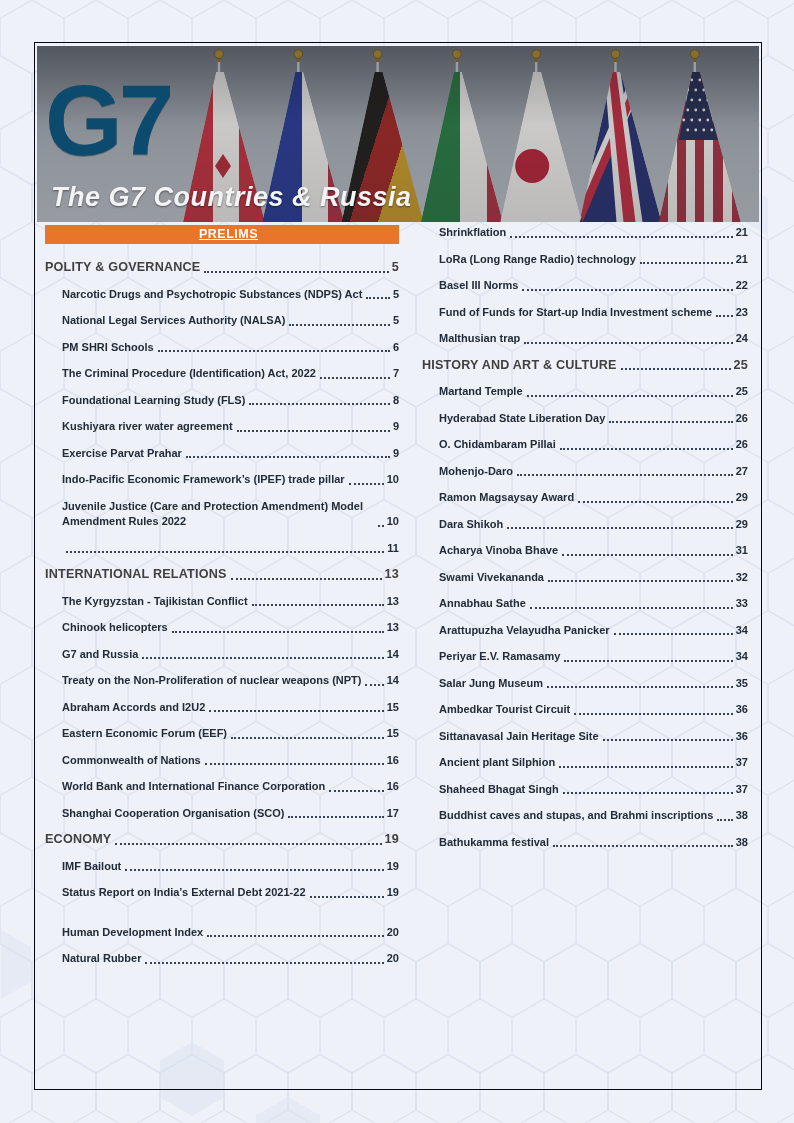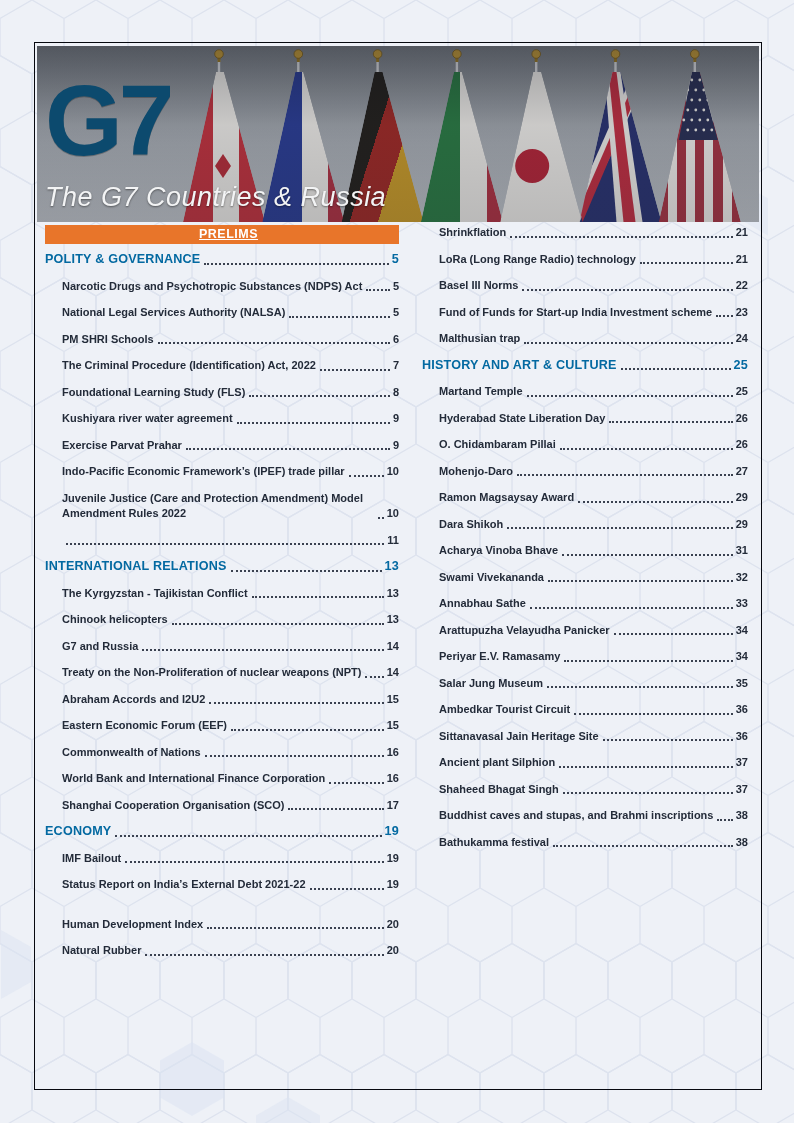"The G7 Countries & Russia" .banner-caption { font-weight: normal -> bold; left: 8px -> 14px }
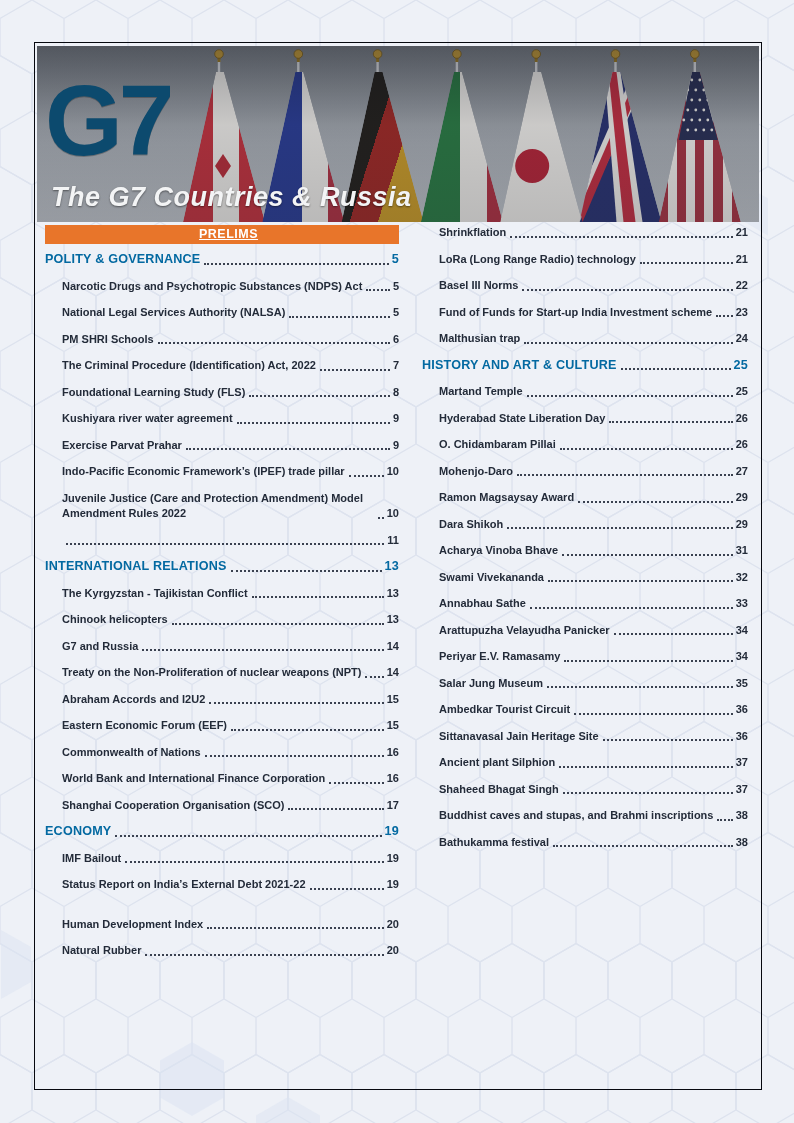"PRELIMS" .prelims-badge { margin-bottom: 8px -> 16px }
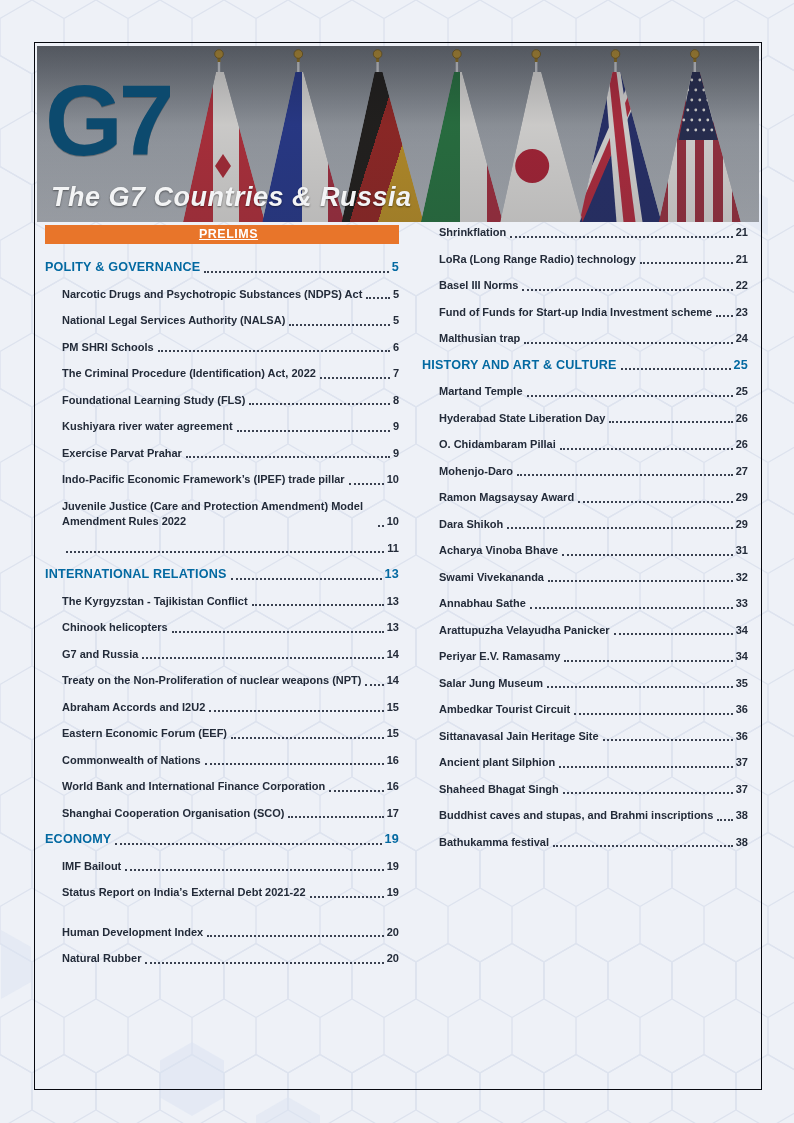"POLITY & GOVERNANCE" .toc-row.section { color: #0369a1 -> #404040 }
